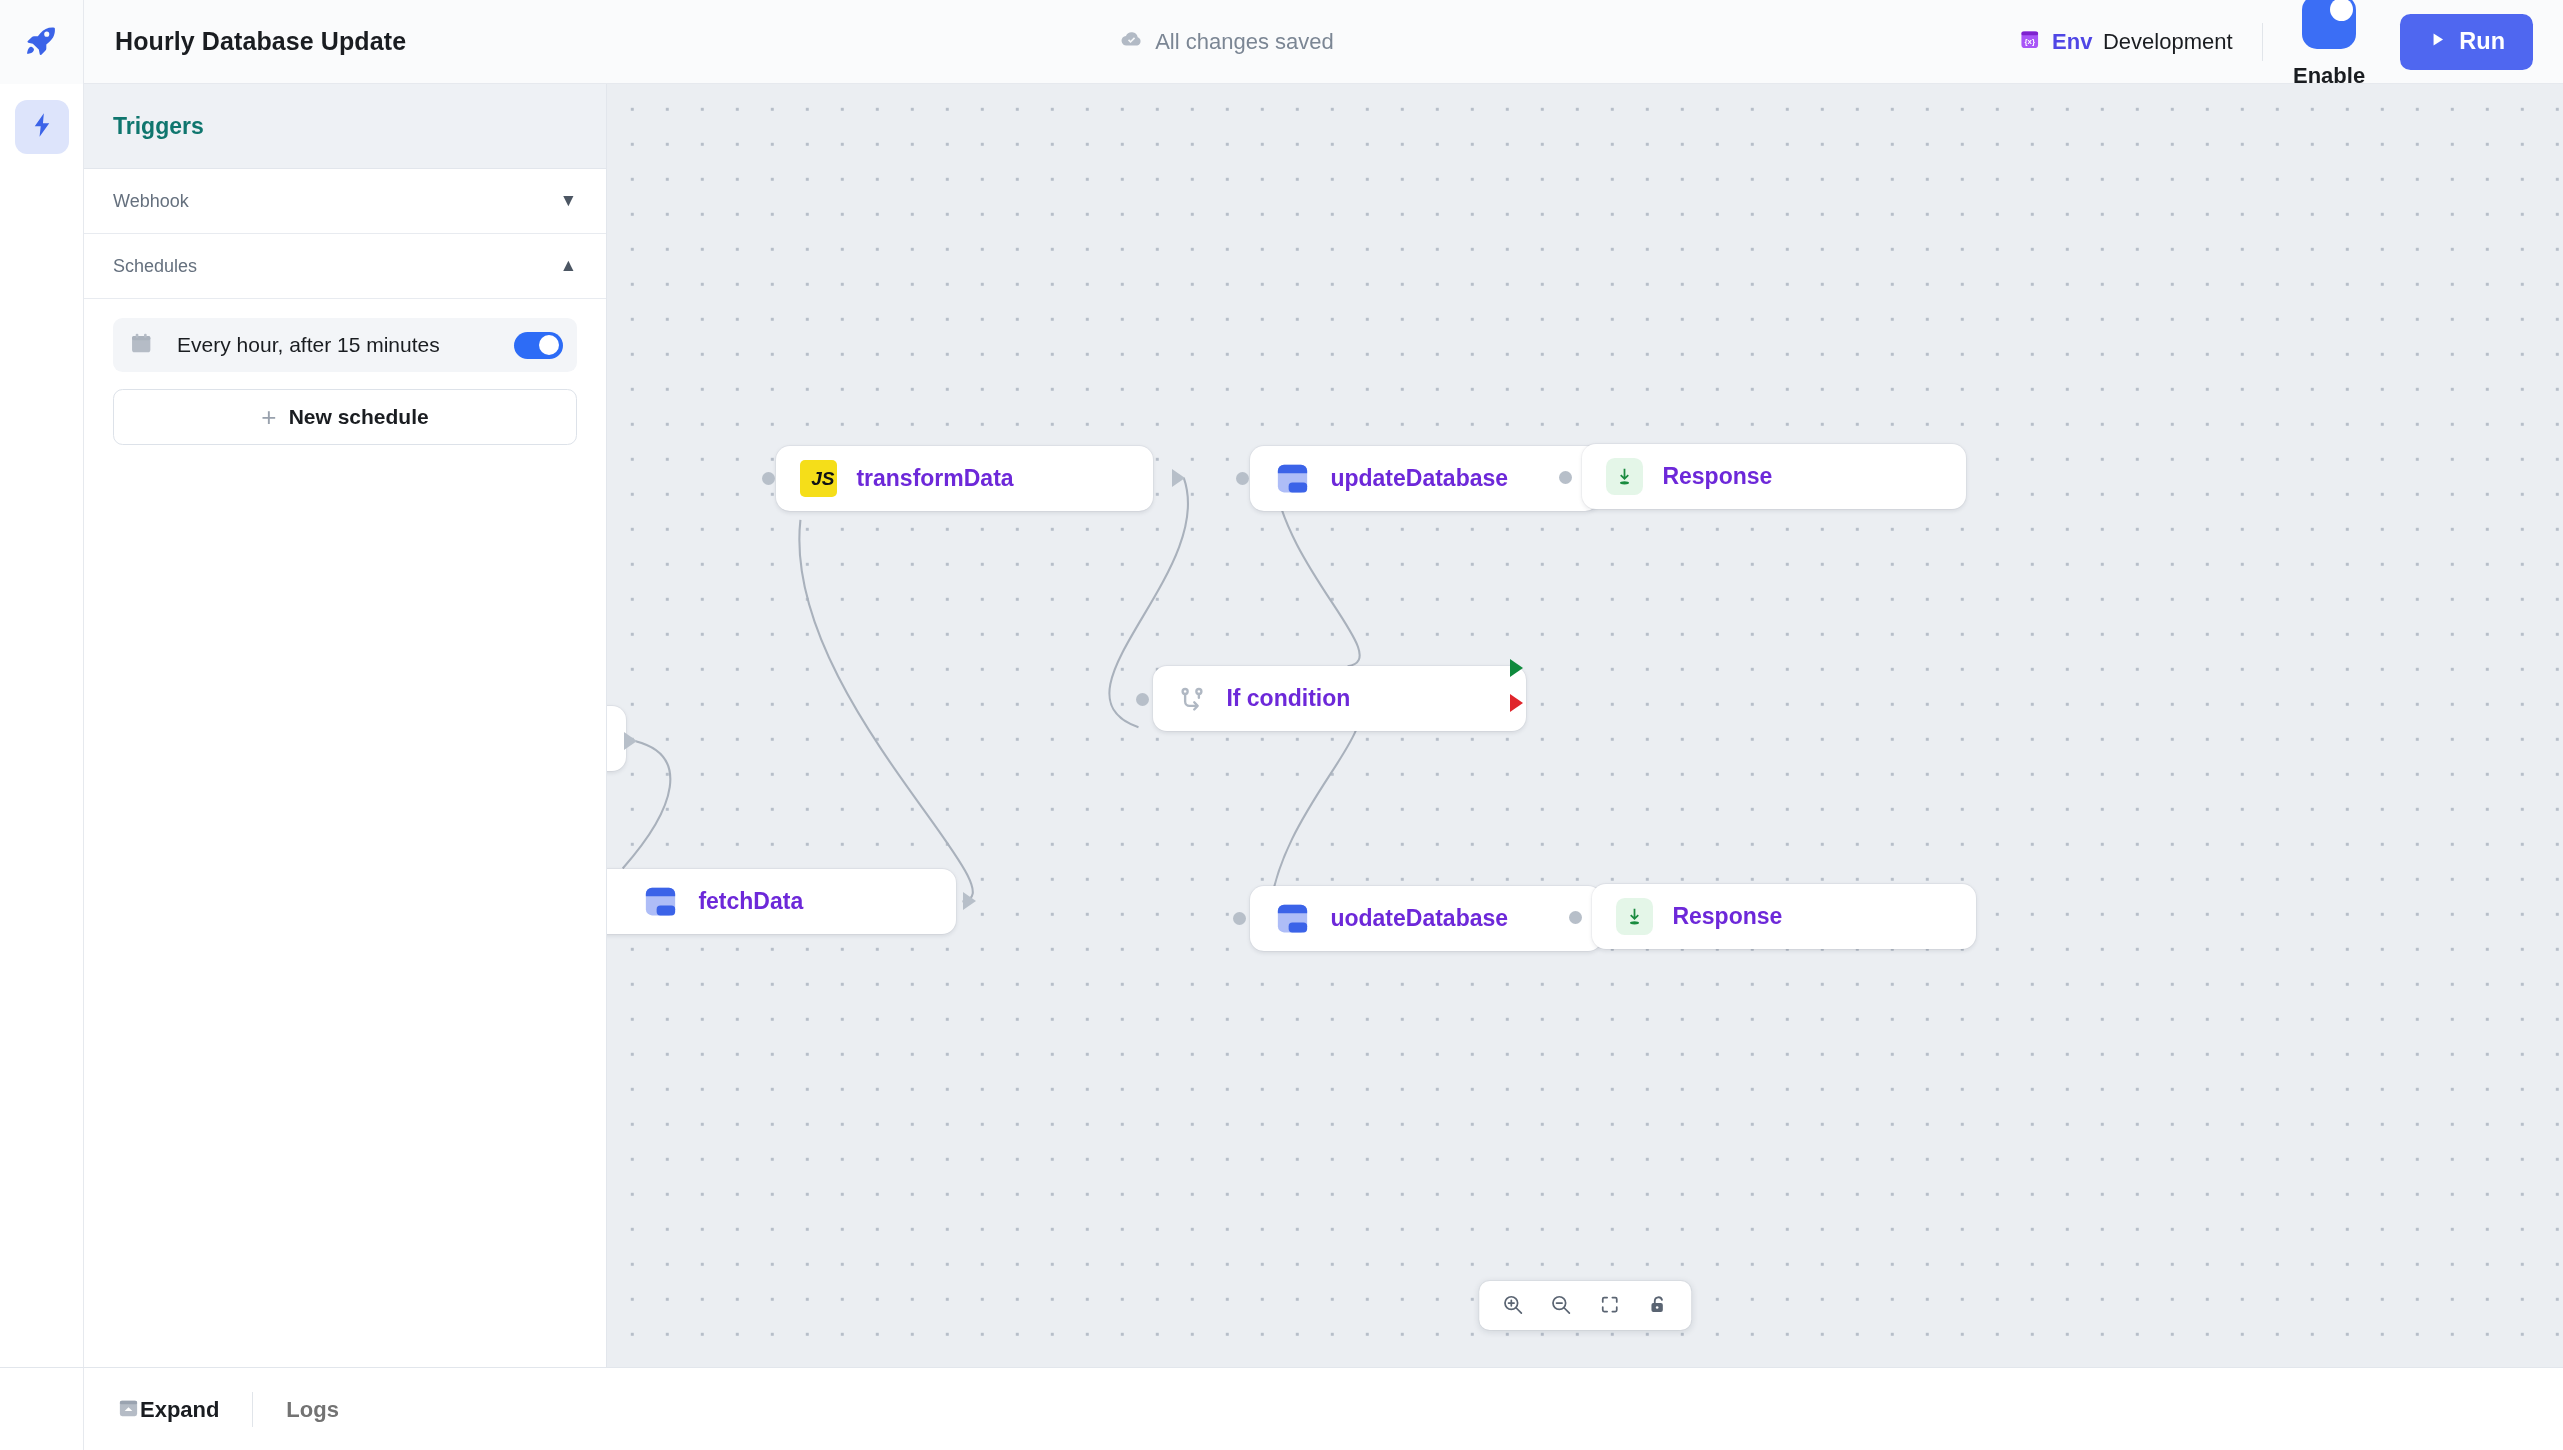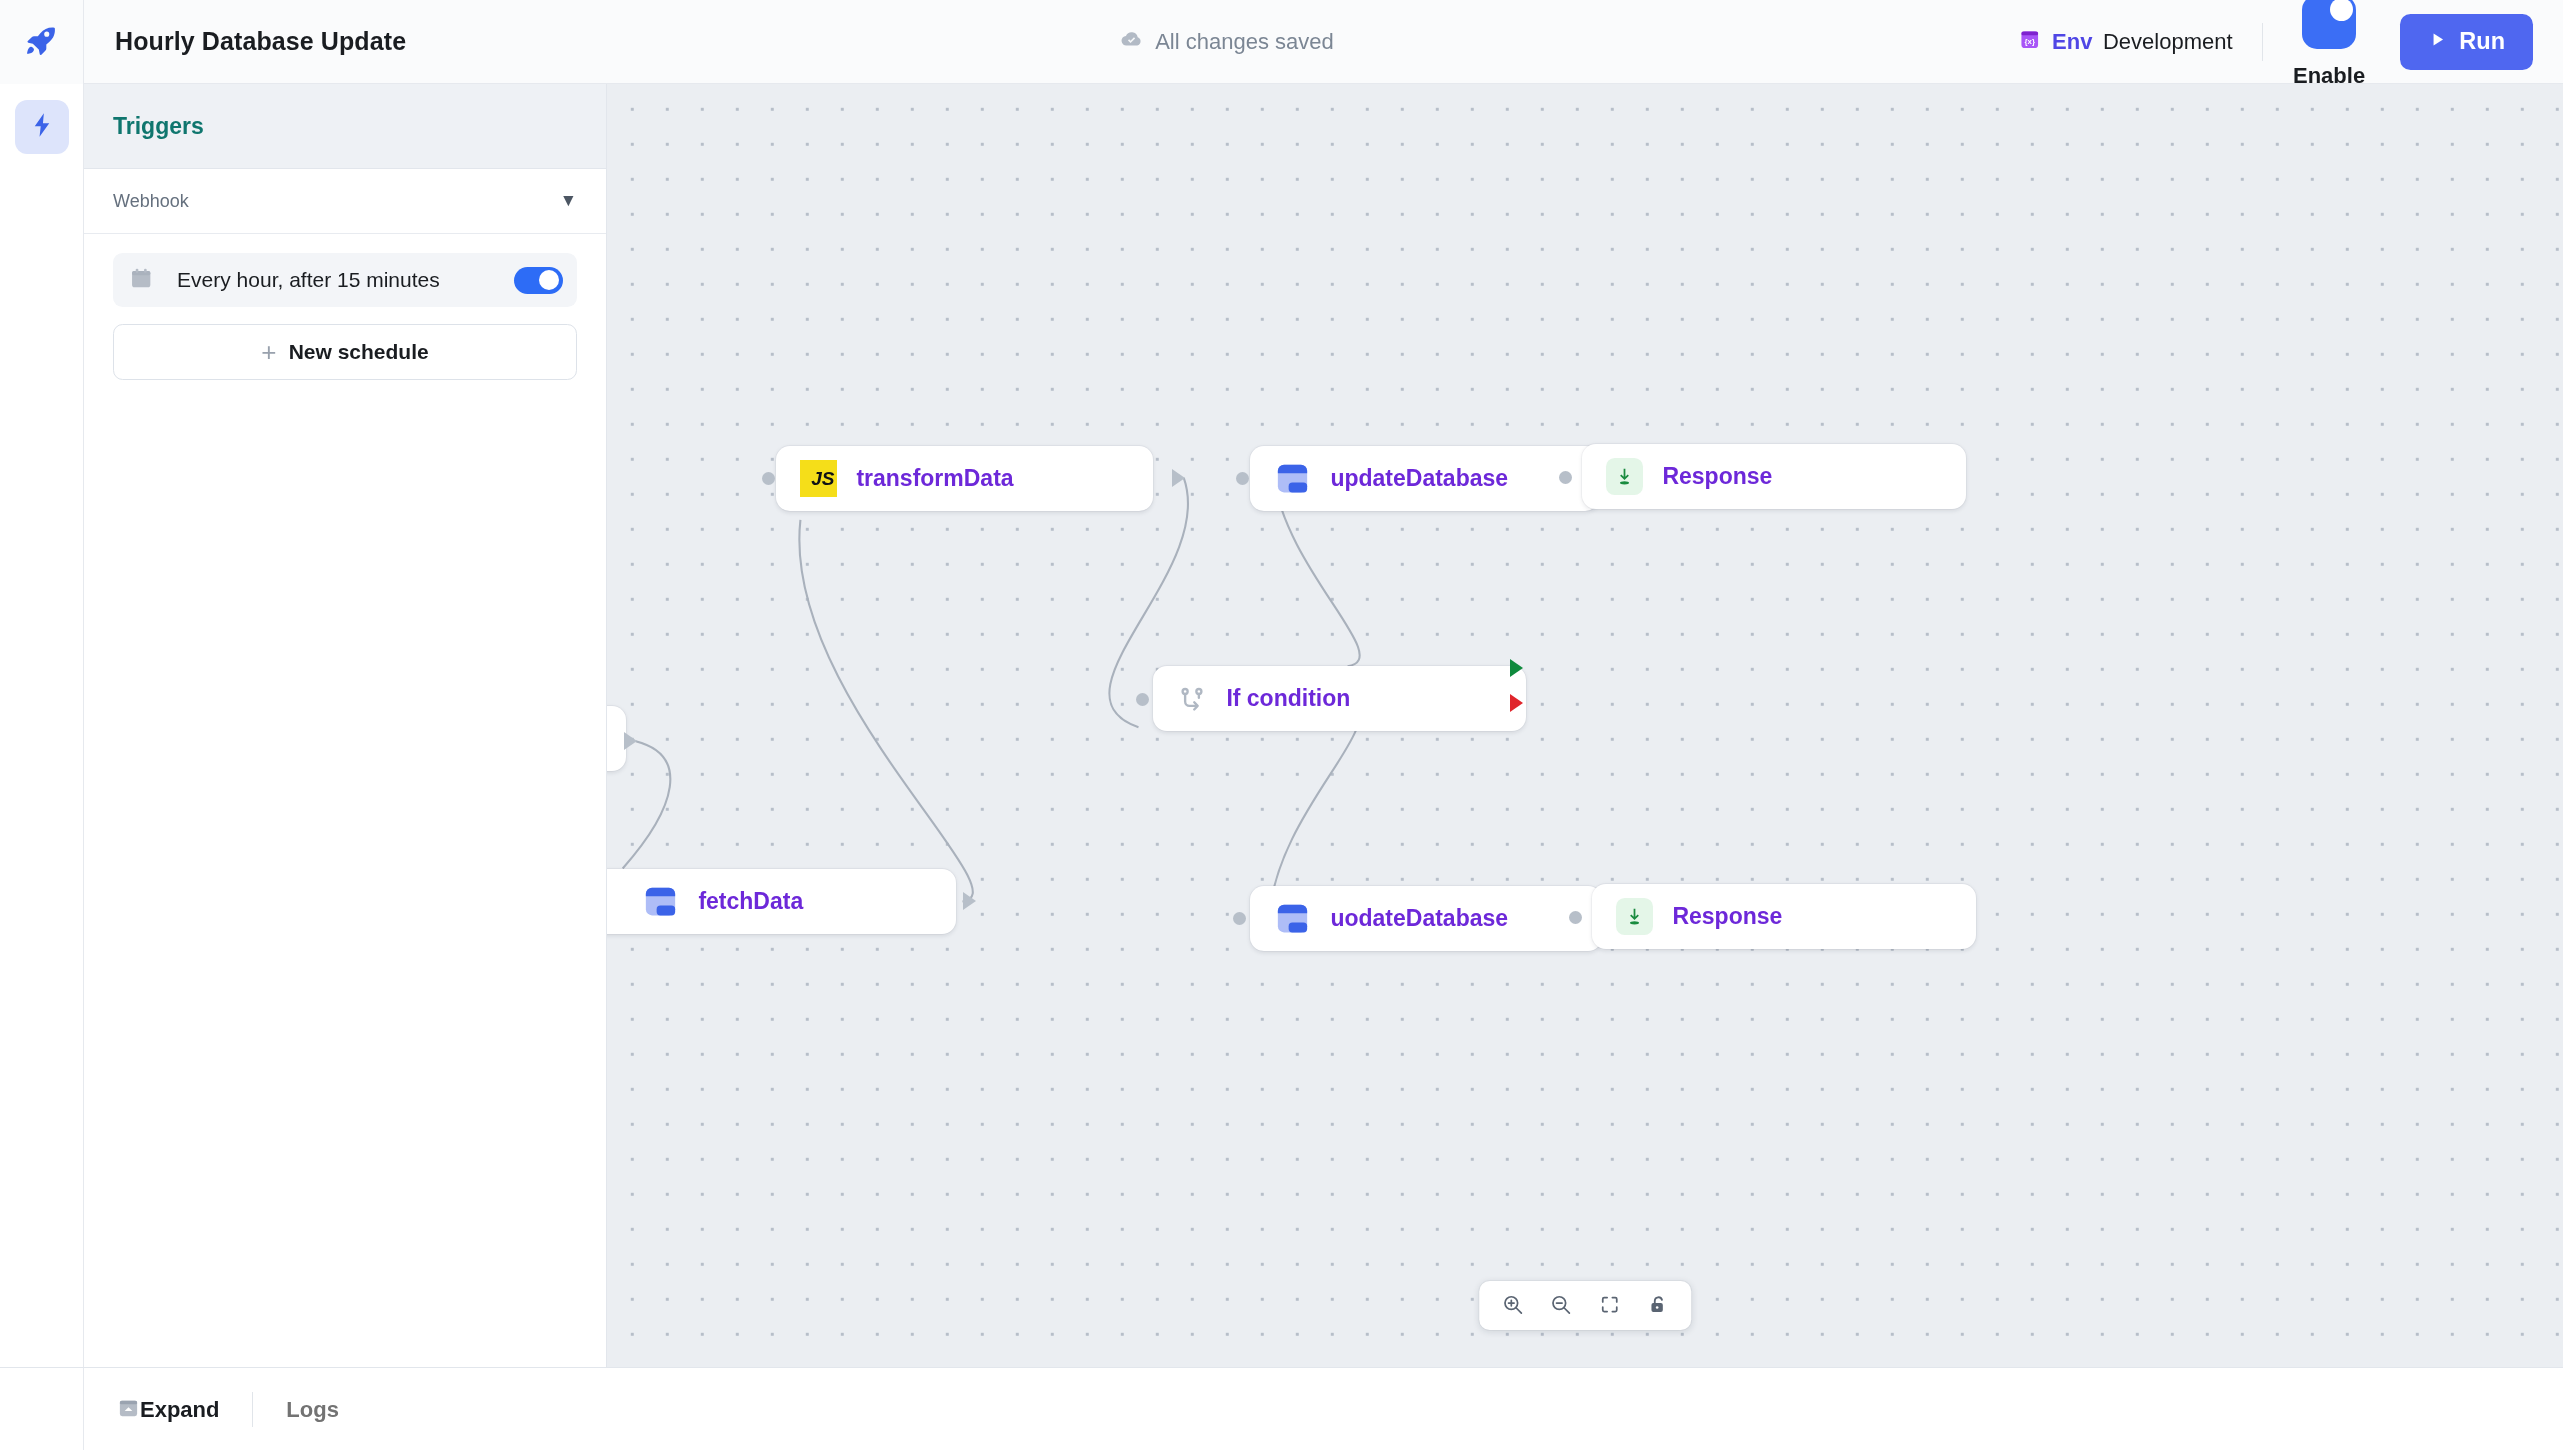"Schedules" div.section-row { html: none -> <div> <span>Schedules</span> <span>▲</span> </div> }
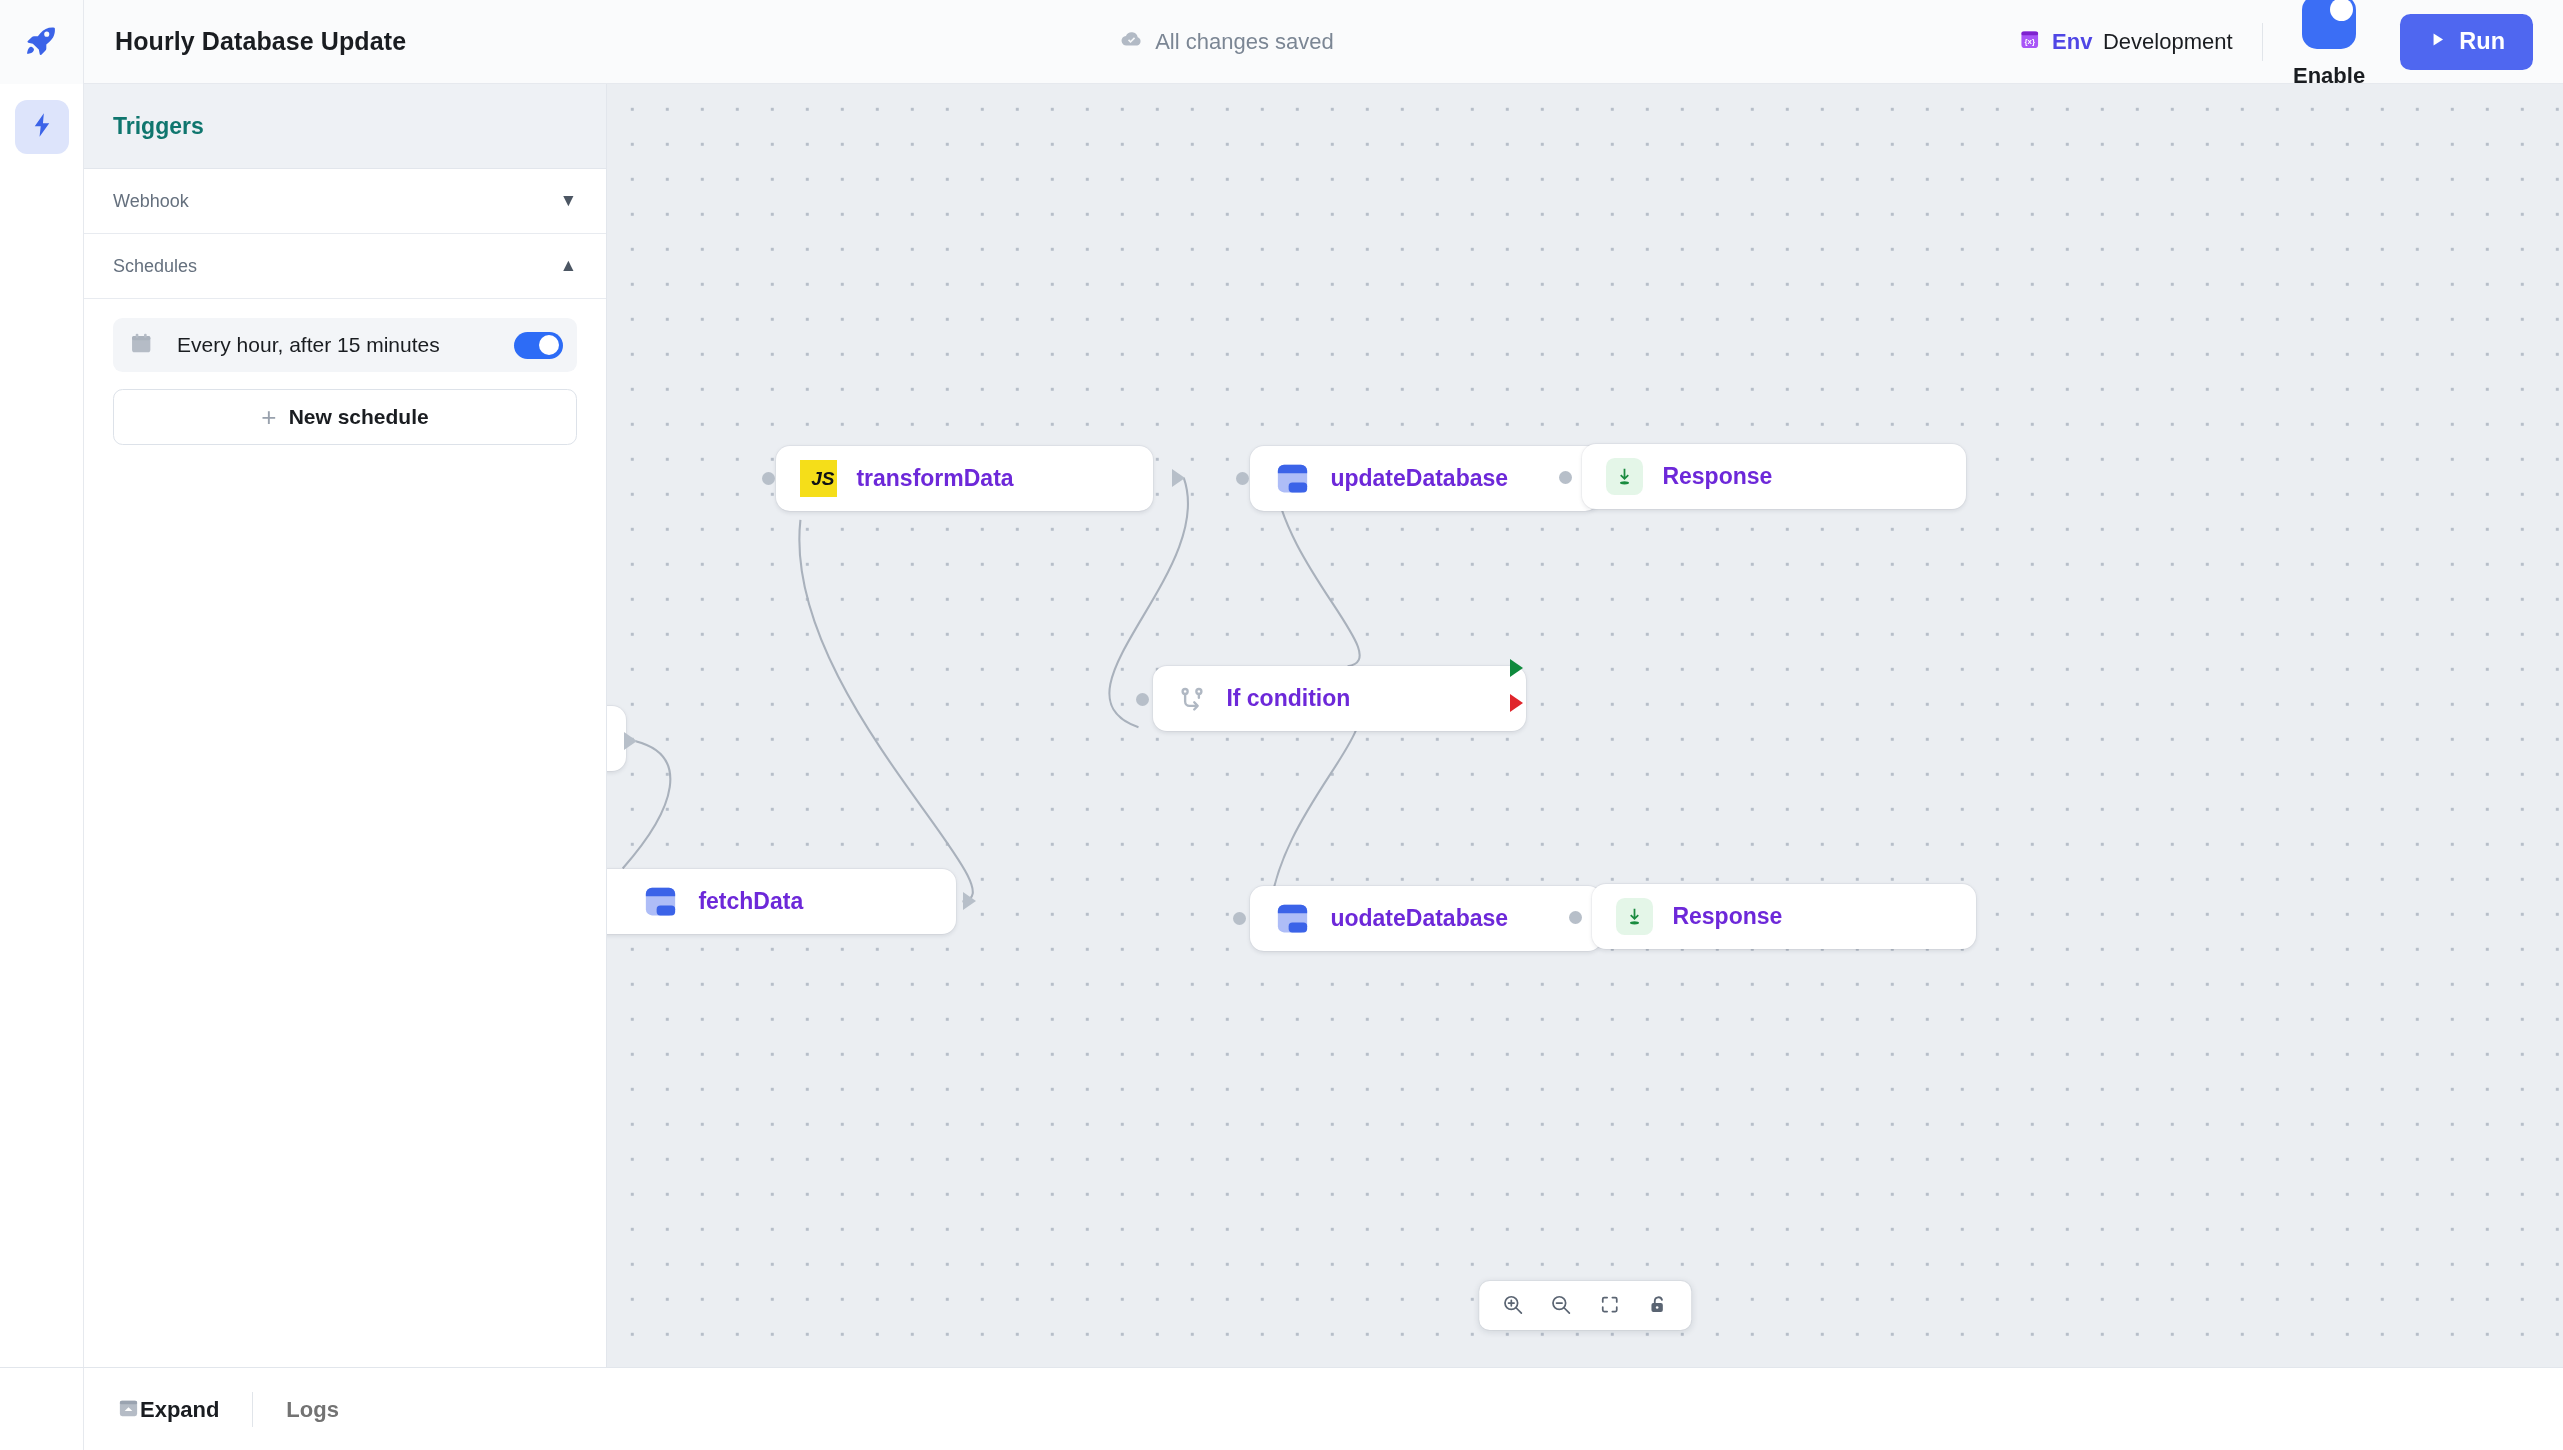"JS" .ic-js { border-radius: 0 -> 5px }
